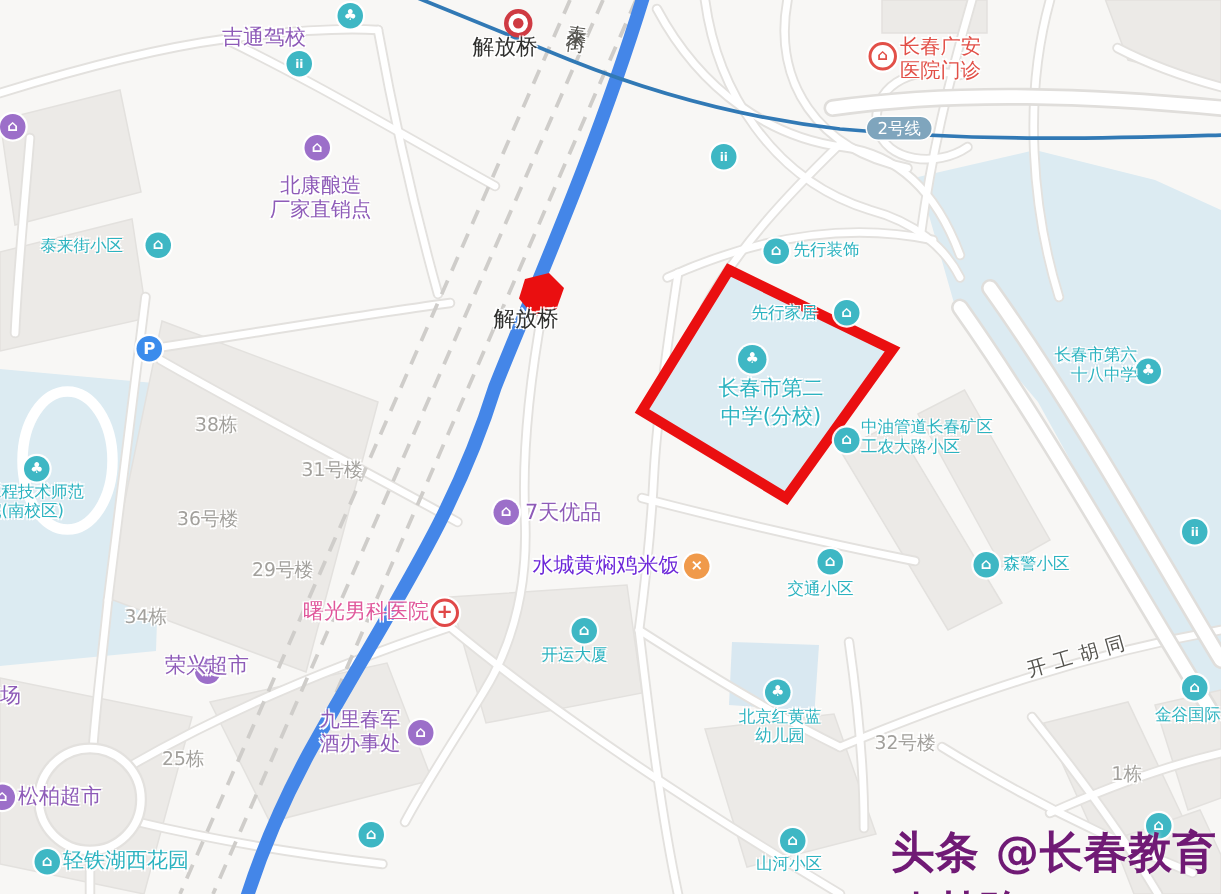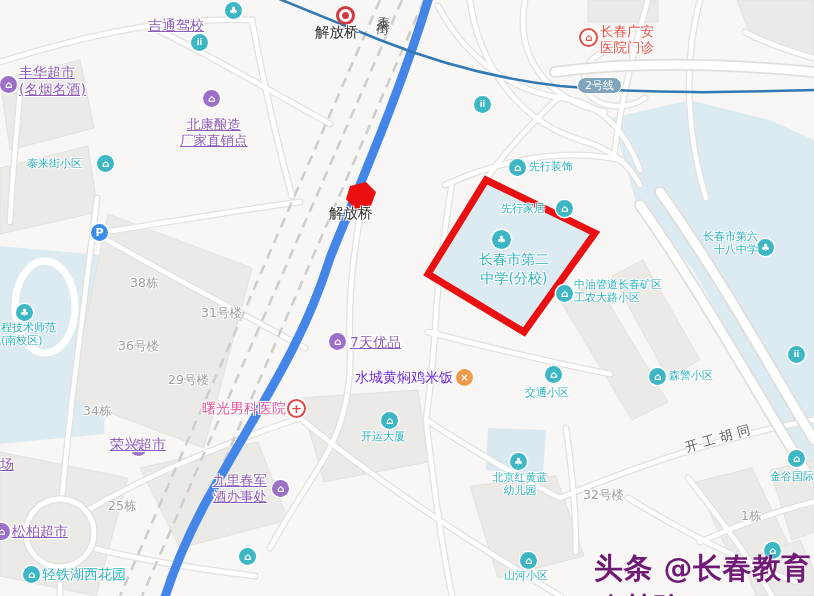"吉通驾校" .purple { text-decoration: underline -> none }
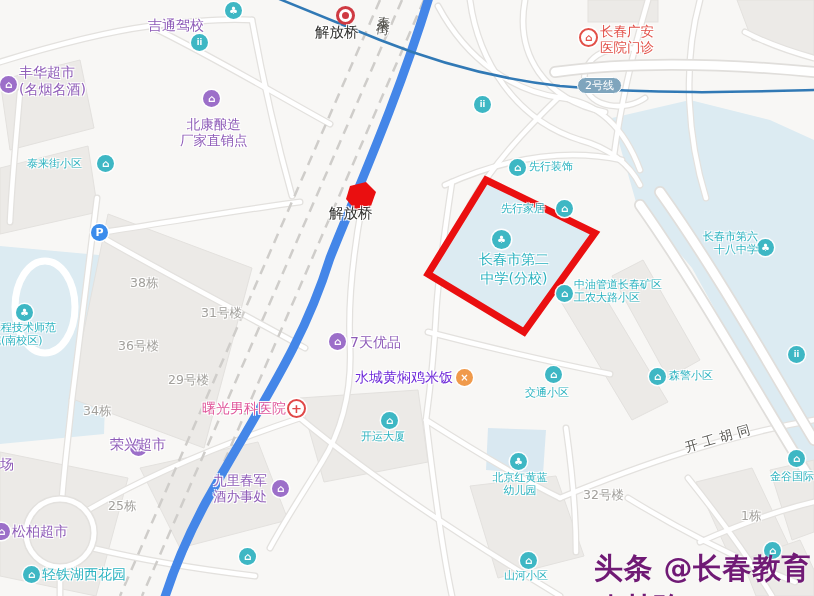"丰华超市" div.lbl { html: <div> <div>丰华超市</div> <div>(名烟名酒)</div> </div> -> none }
